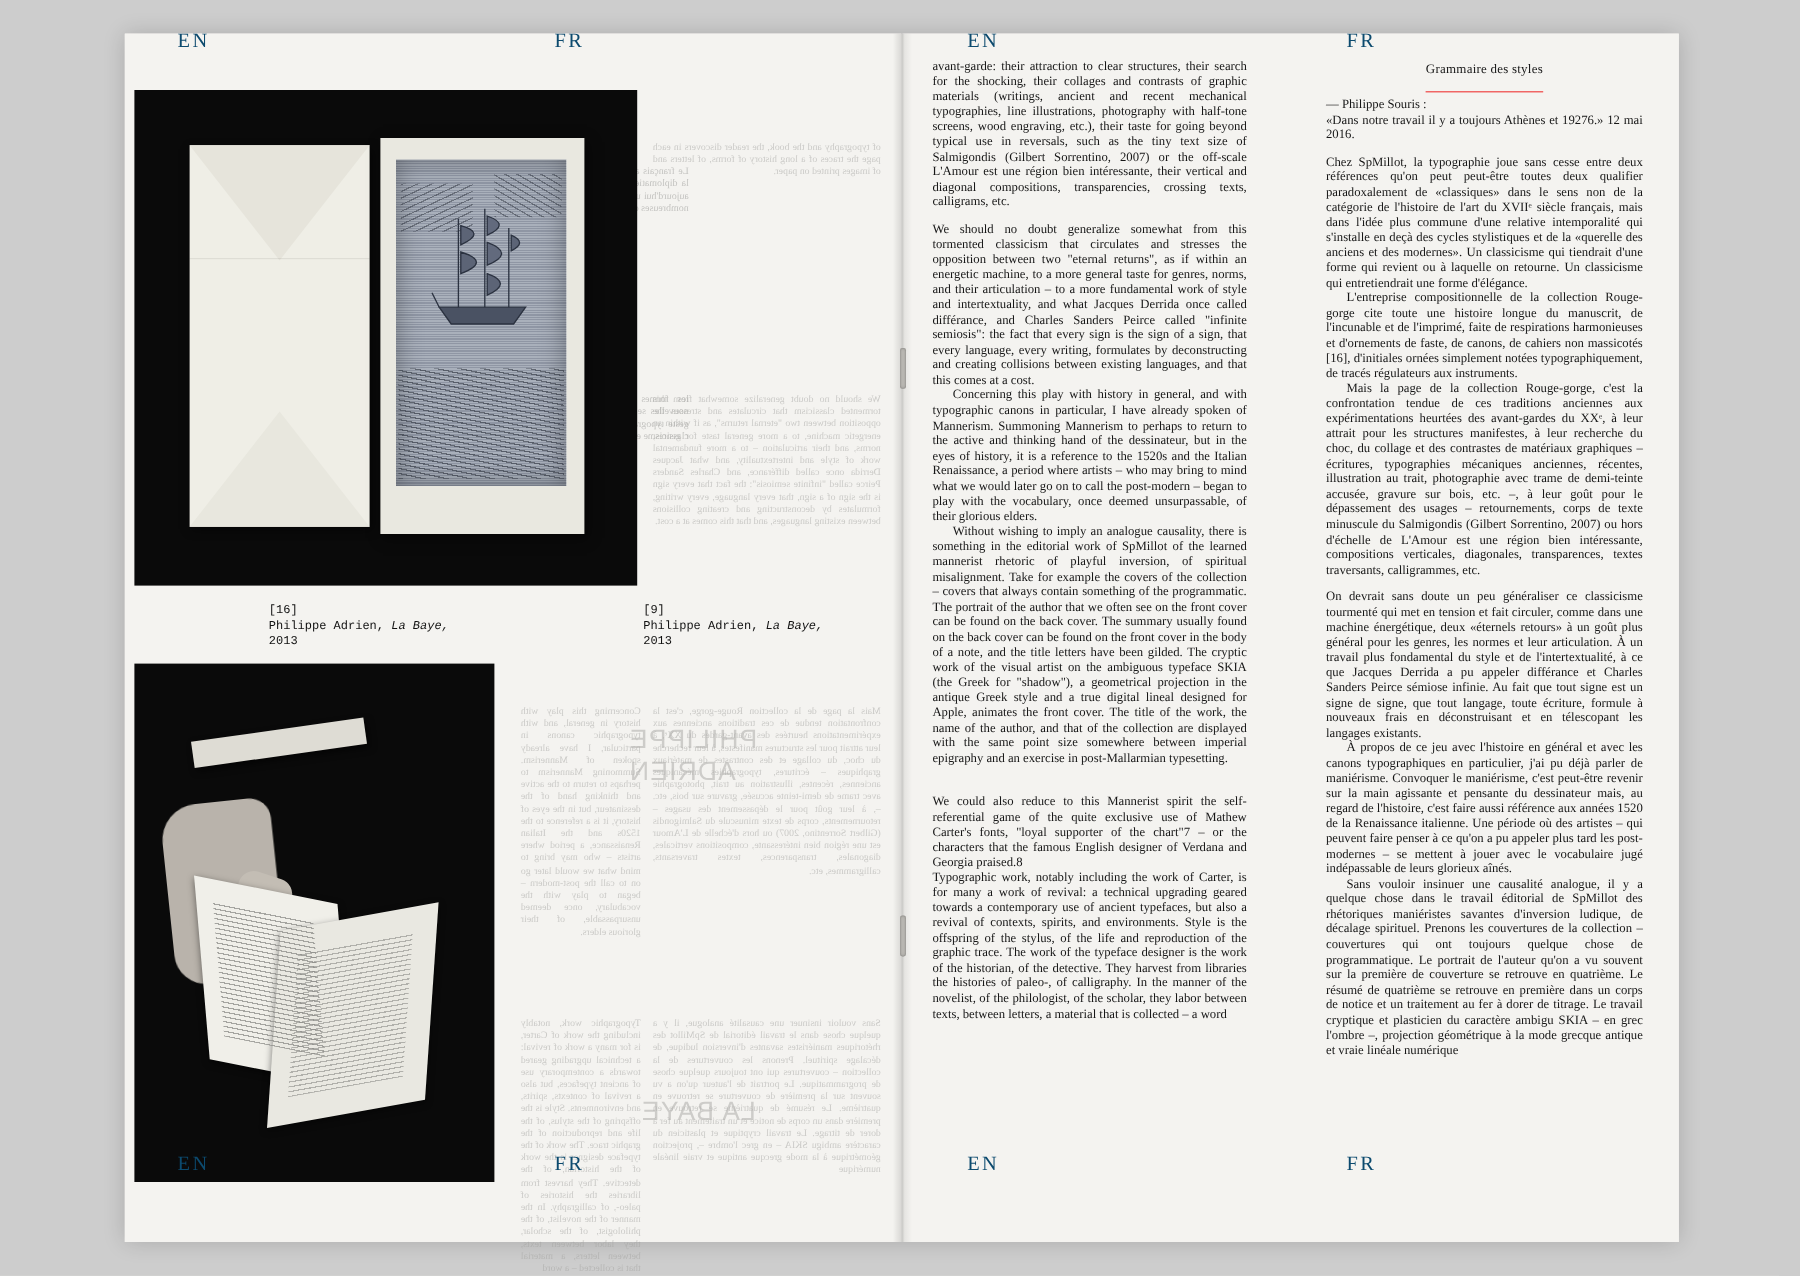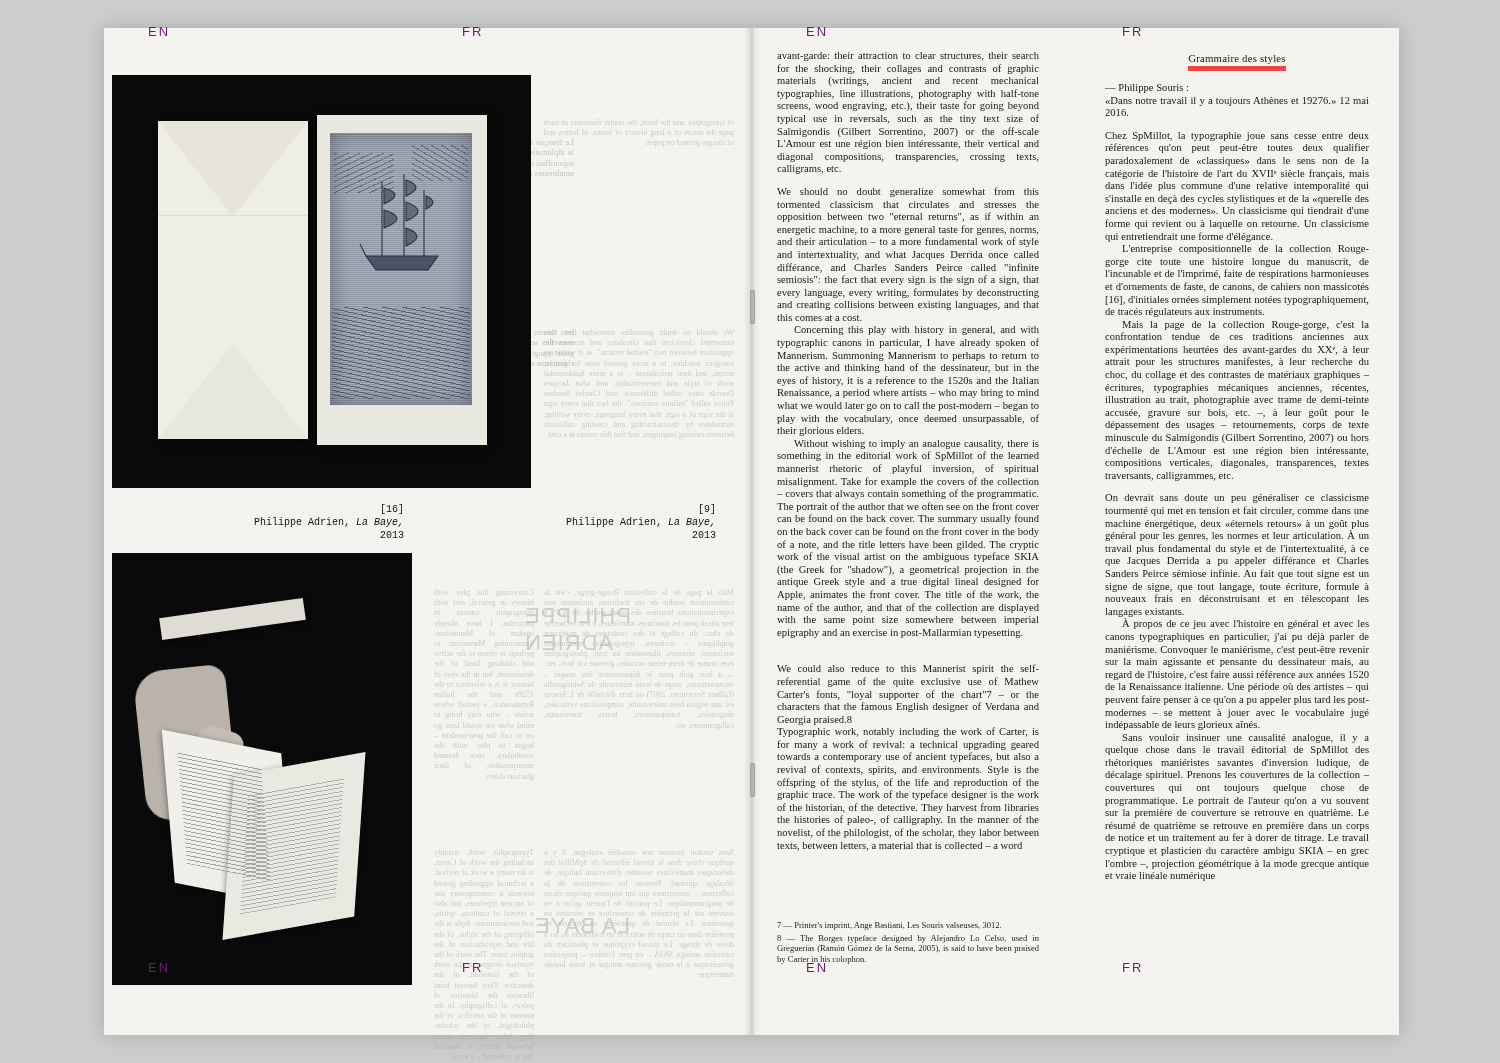"EN" .runhead { color: #701a75 -> #0c4a6e; font-family: Liberation Sans, sans-serif -> Liberation Serif, serif; font-size: 13px -> 17px }
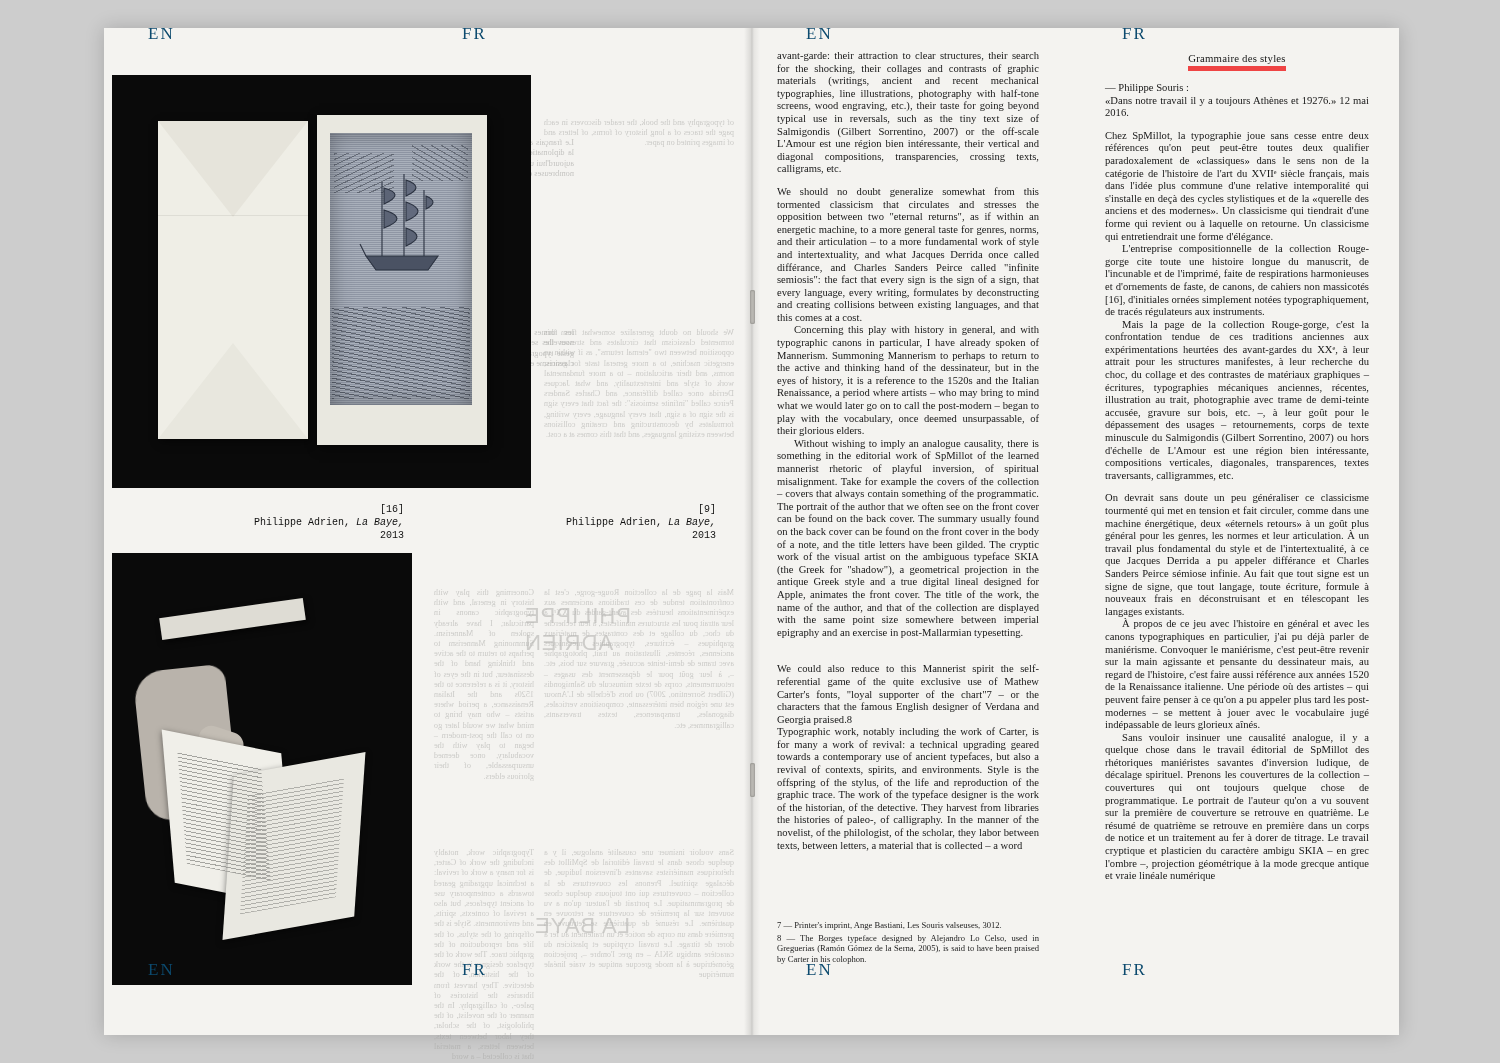"Grammaire des styles" .fr-head span { border-bottom: 5px solid #ef4444 -> 1px solid #ef4444; padding-bottom: 2px -> 12px }
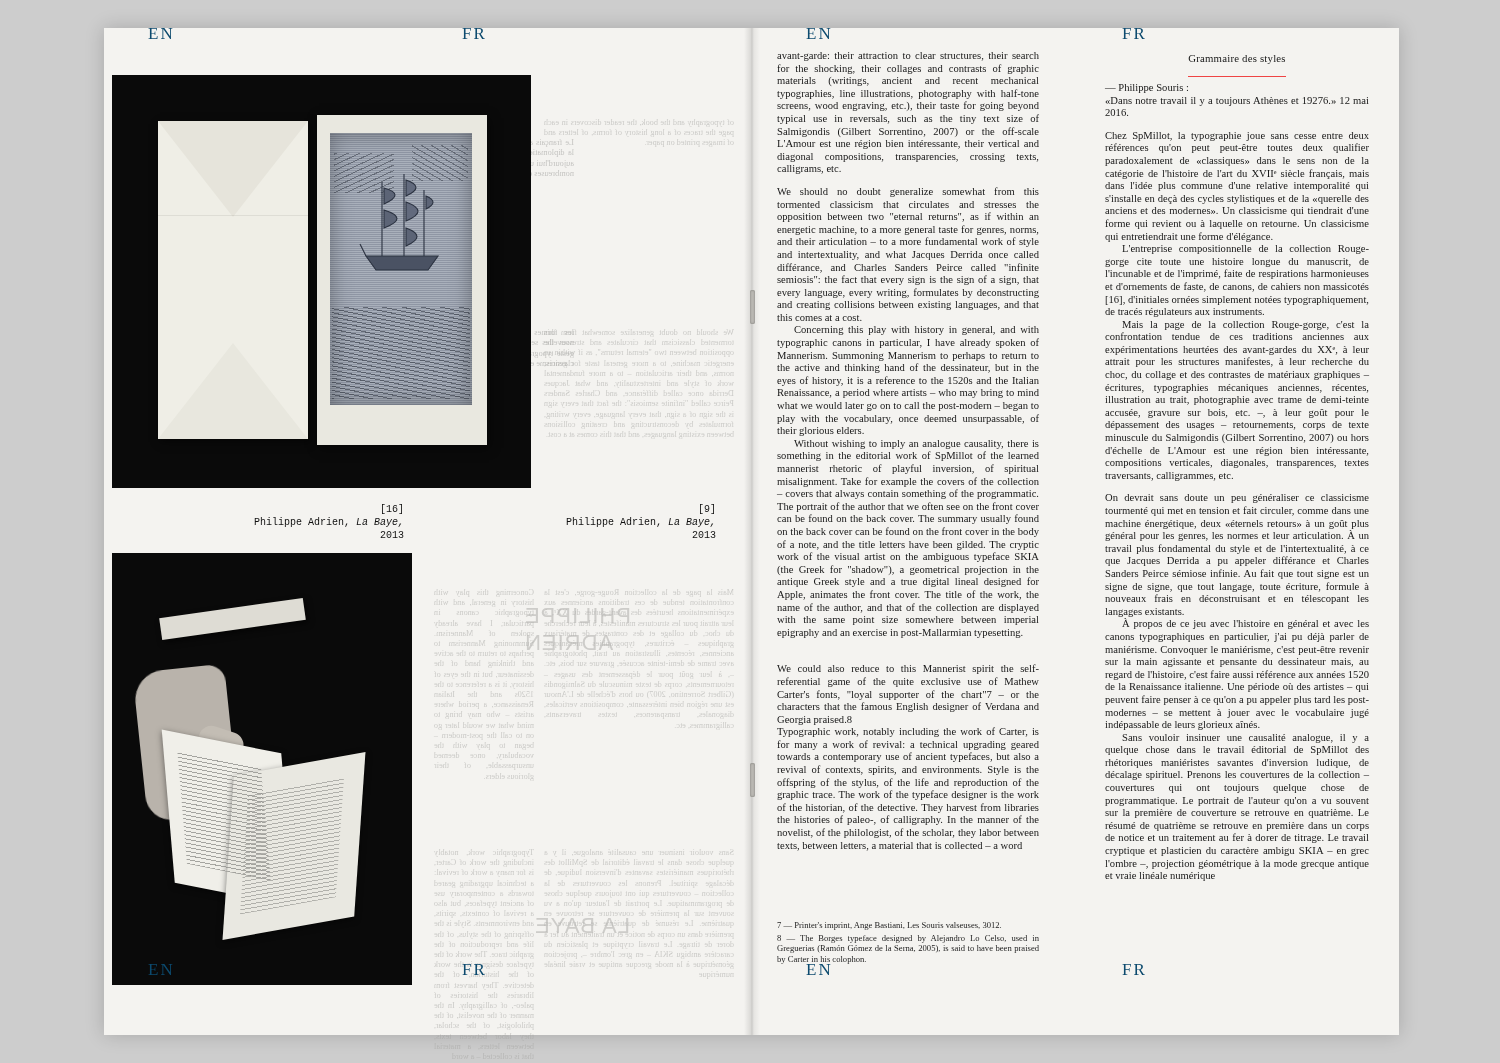"[16]" .cap { text-align: right -> left }
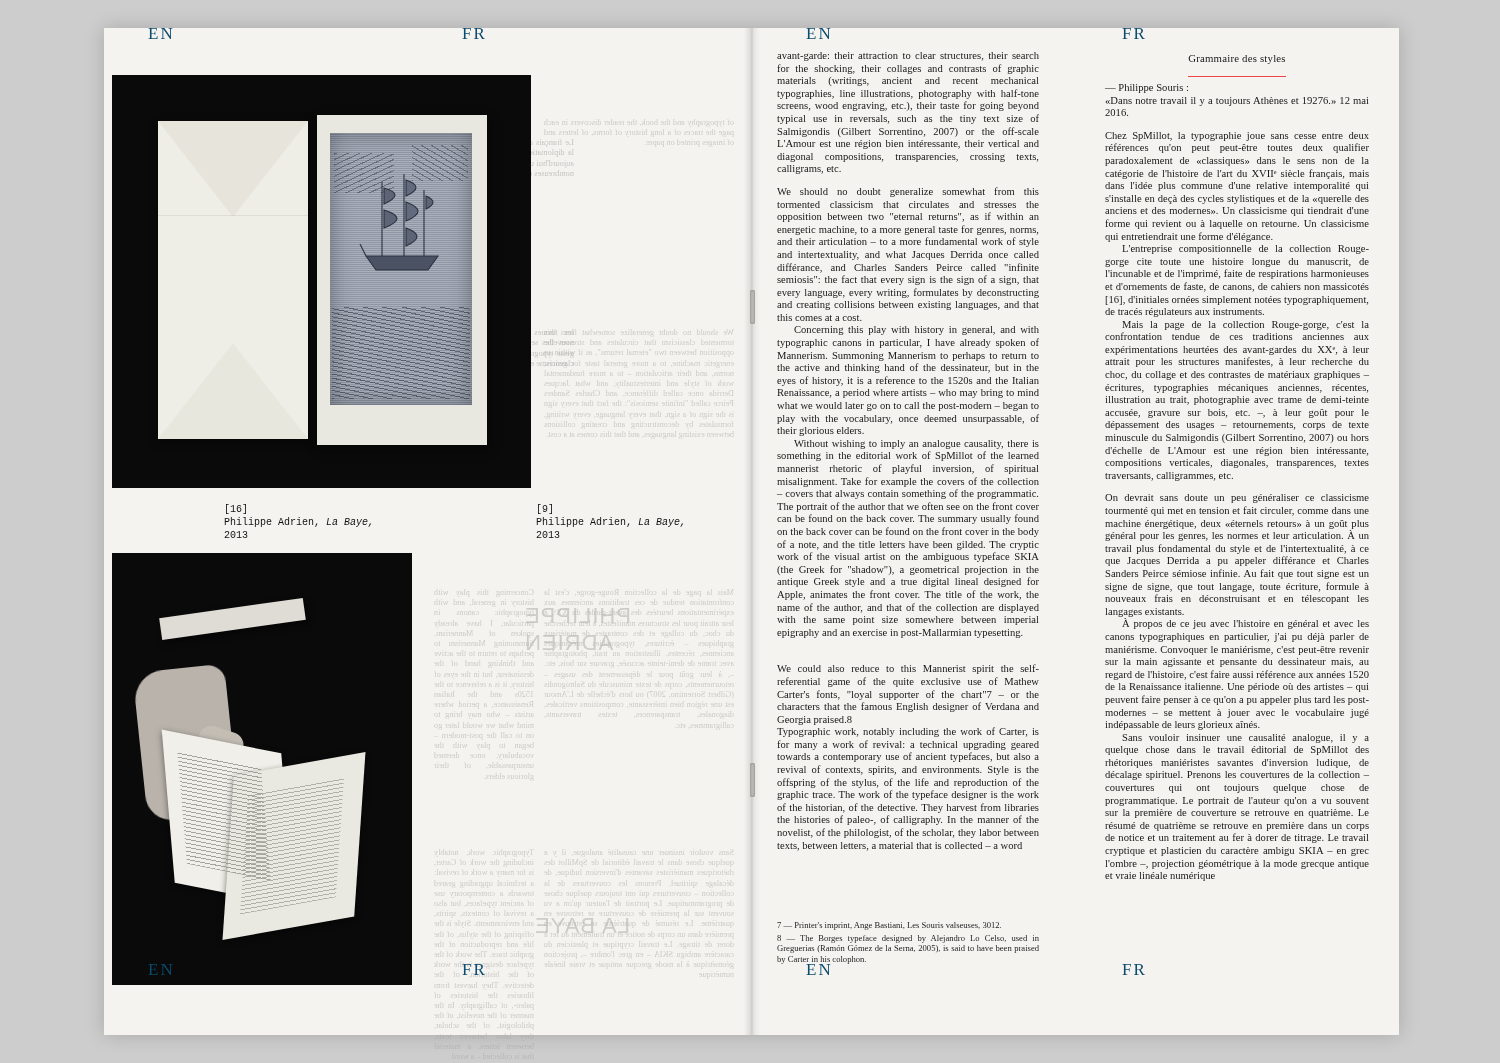"7 — Printer's imprint, Ange" div.notes { html: <div> <p>7 — Printer's imprint, Ange Bastiani, Les Souris valseuses, 3012.</p> <p>8 — The Borges typeface designed by Alejandro Lo Celso, used in Greguerias (Ramón Gómez de la Serna, 2005), is said to have been praised by Carter in his colophon.</p> </div> -> none }
